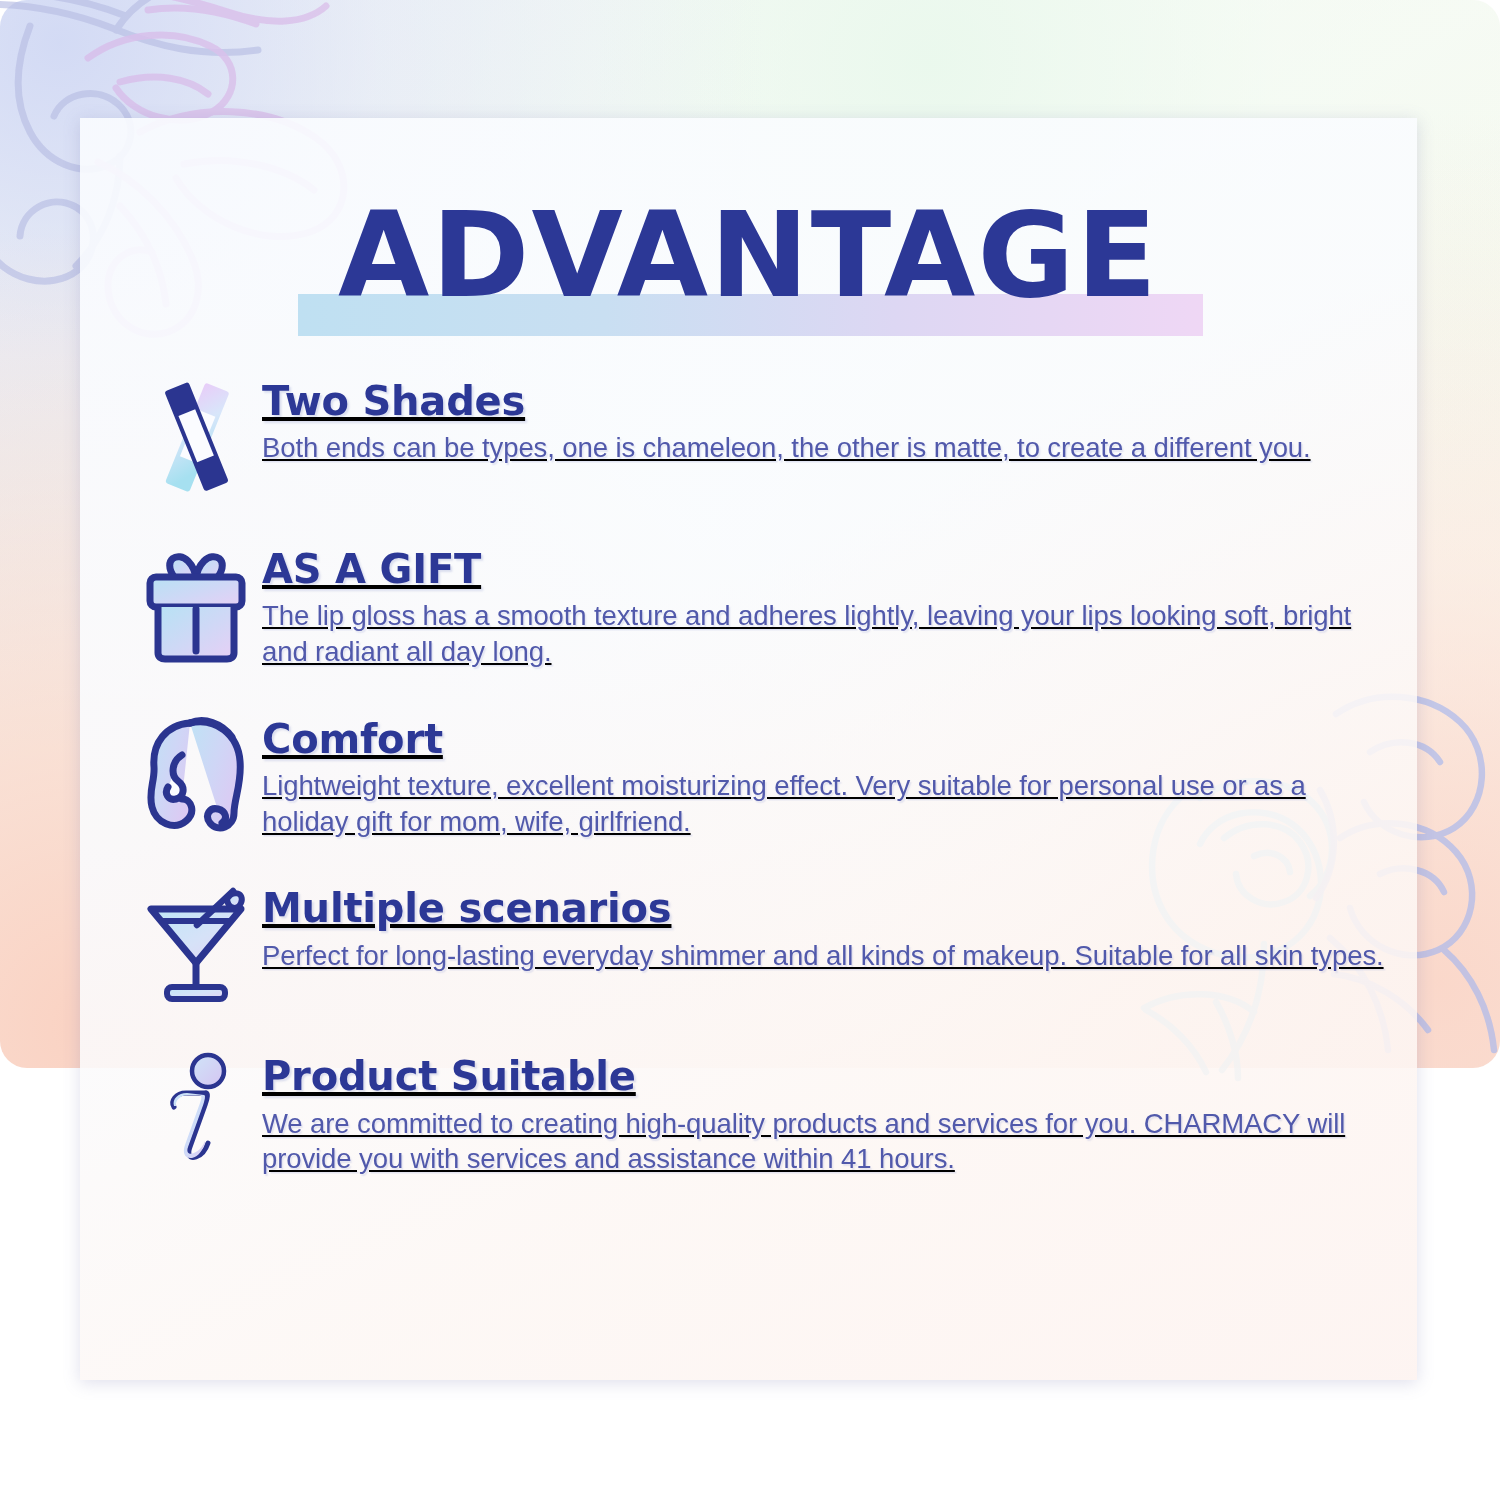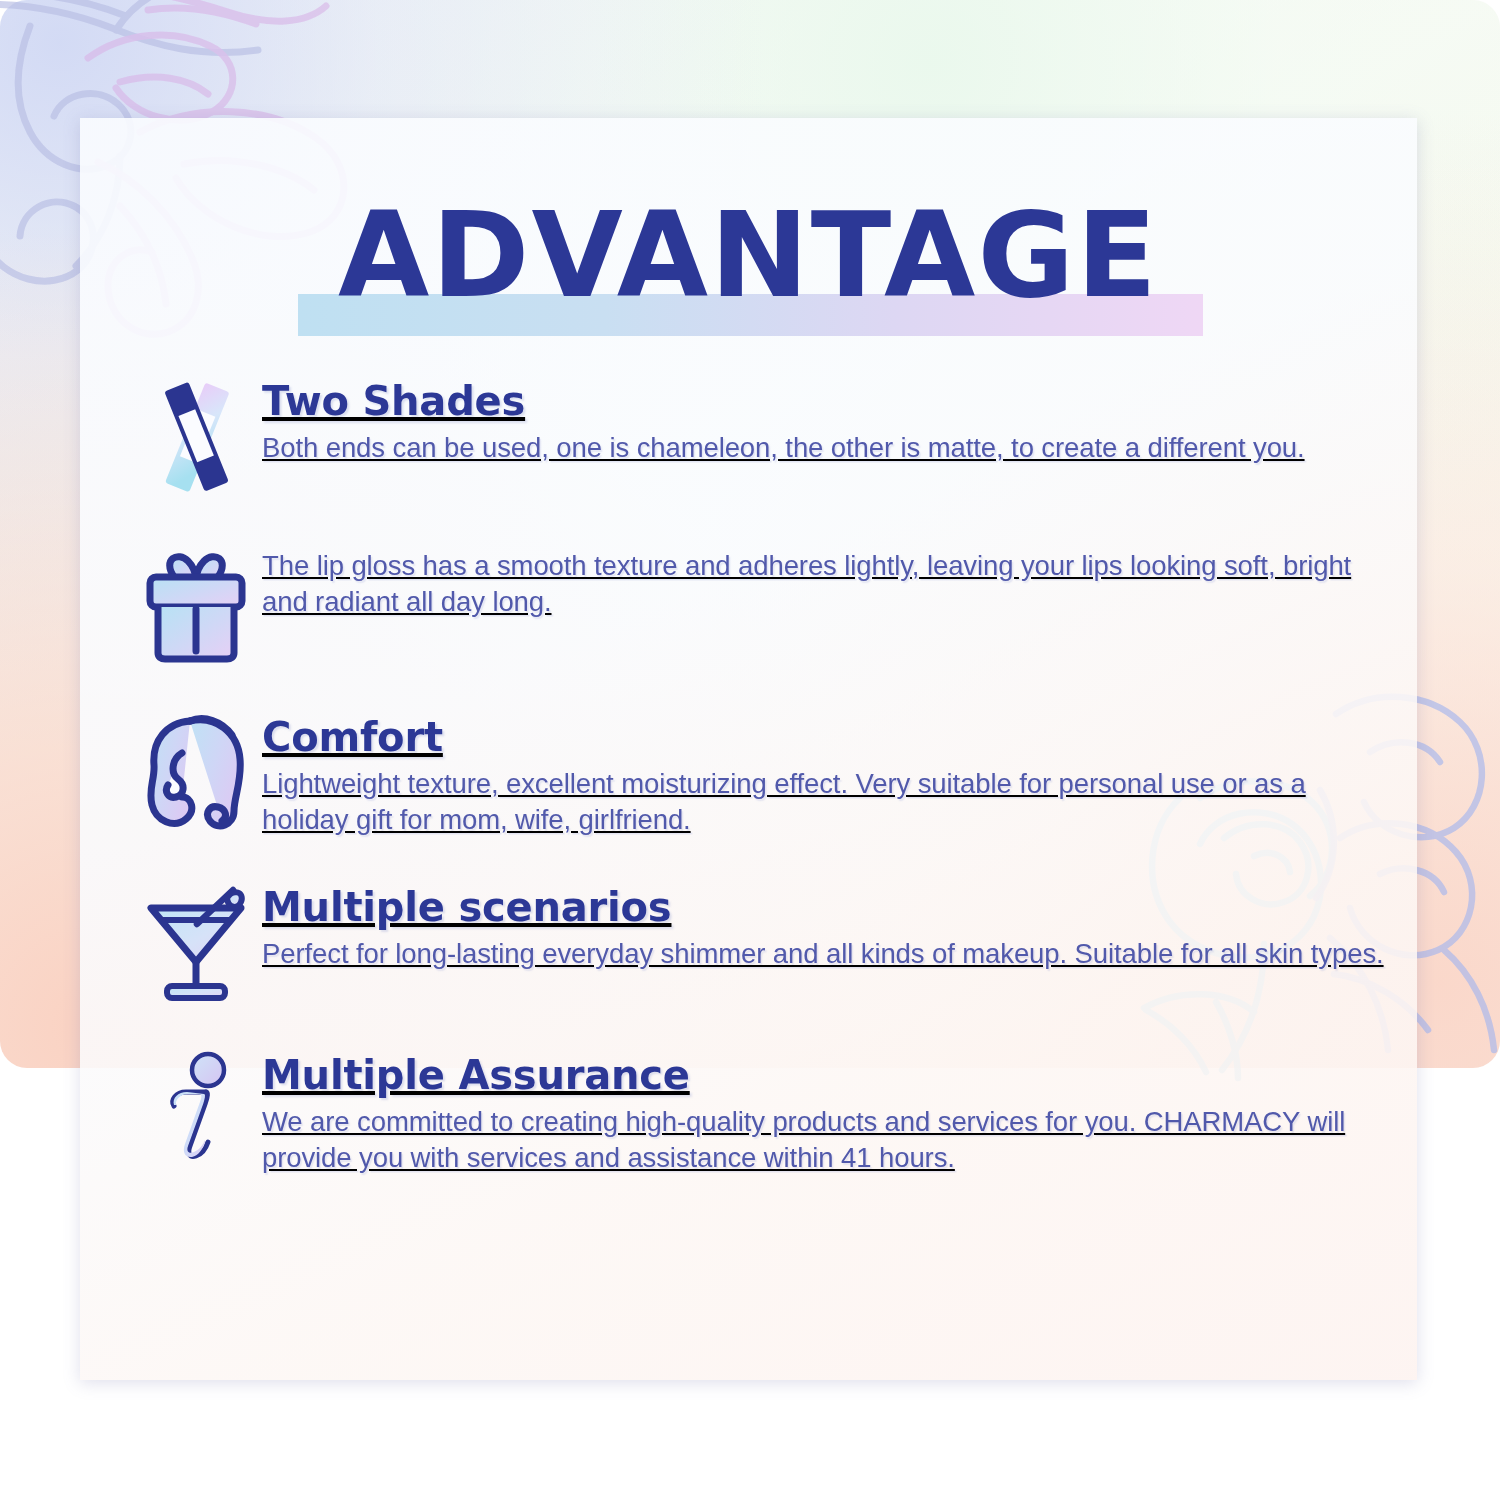"Both ends can be used," div.feat-desc { text: used -> types }
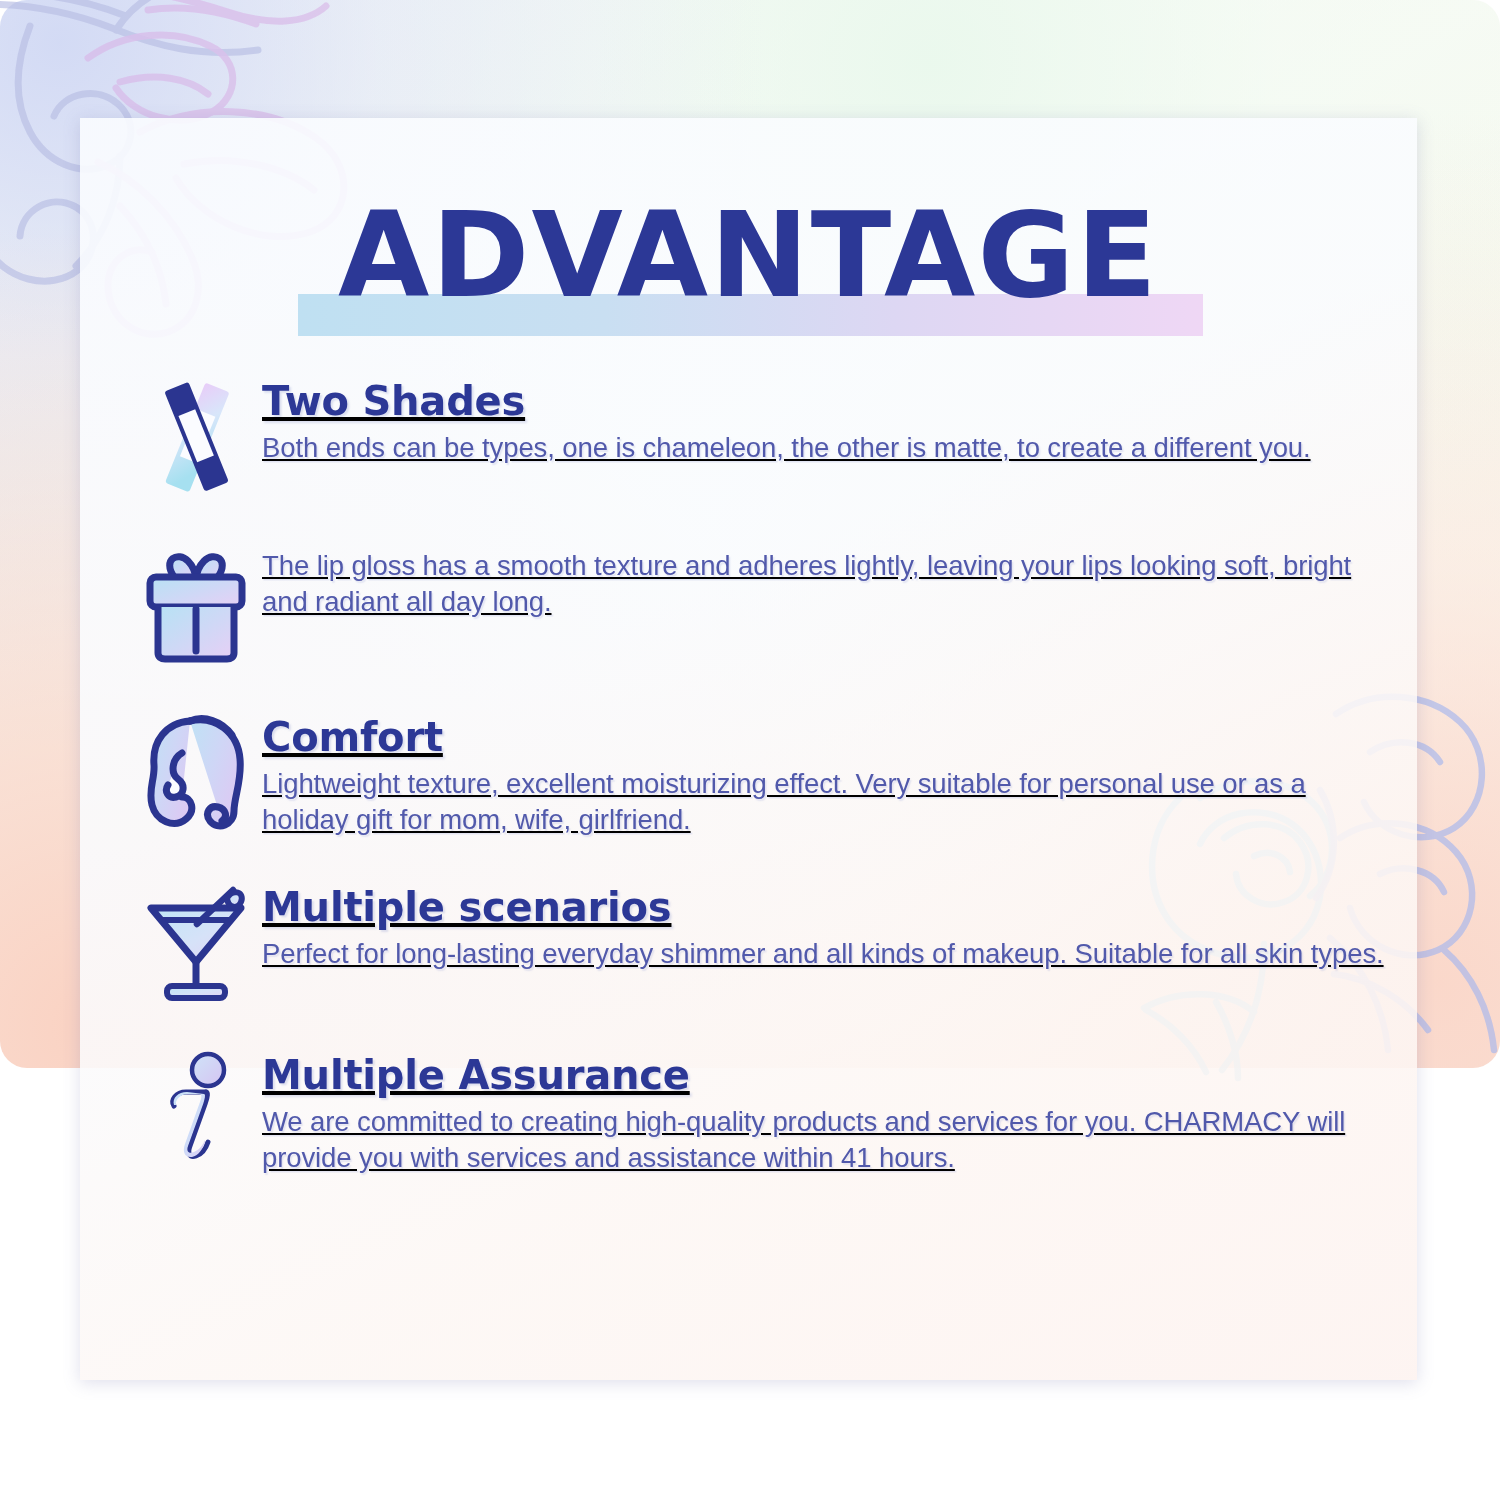"AS A GIFT" div.feat-title { html: none -> <div>AS A GIFT</div> }
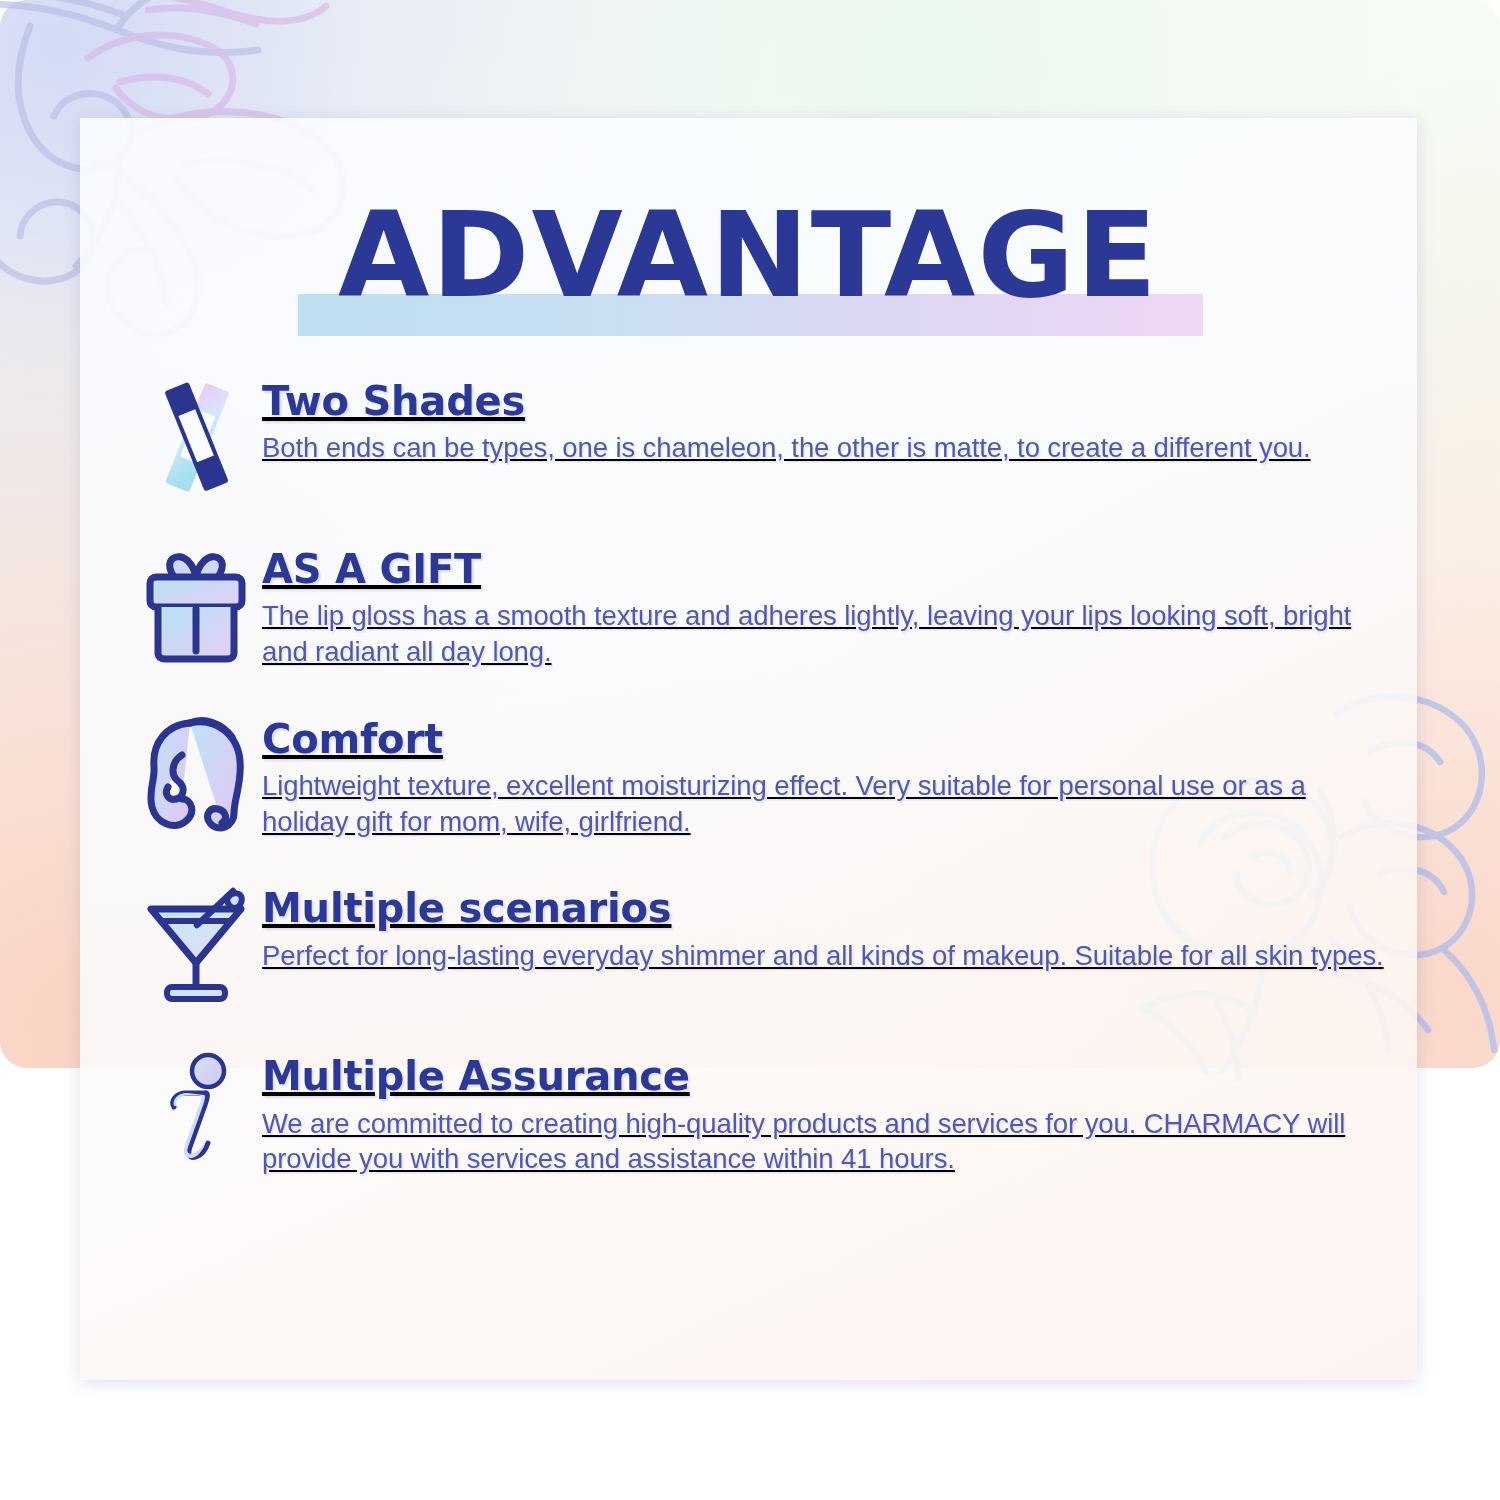"Multiple Assurance" div.feat-title { text: Multiple Assurance -> Product Suitable }
